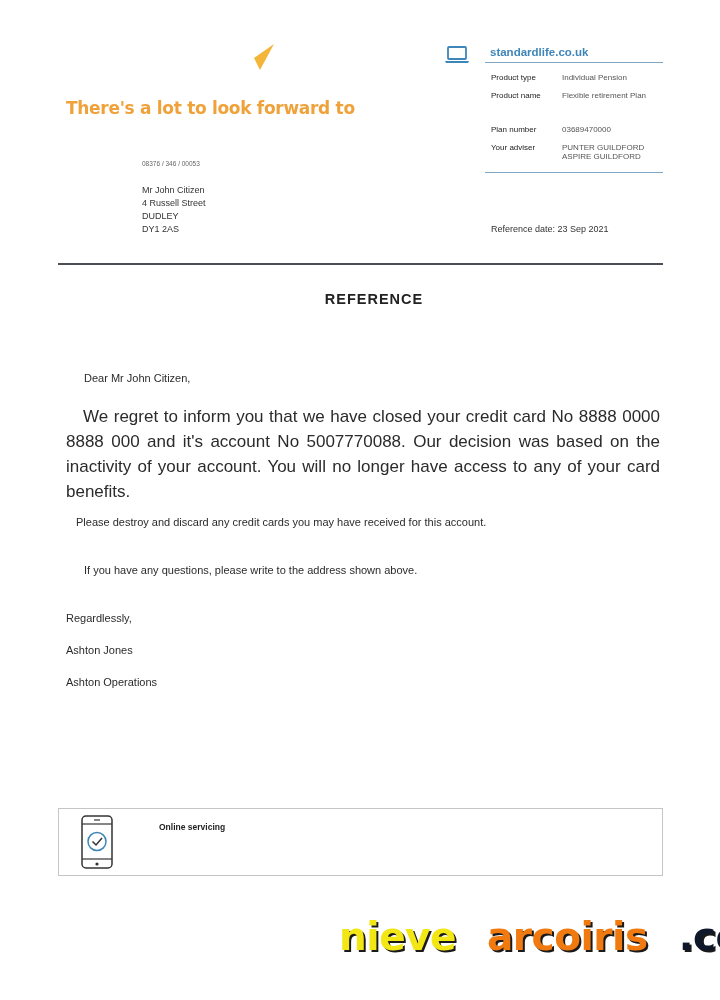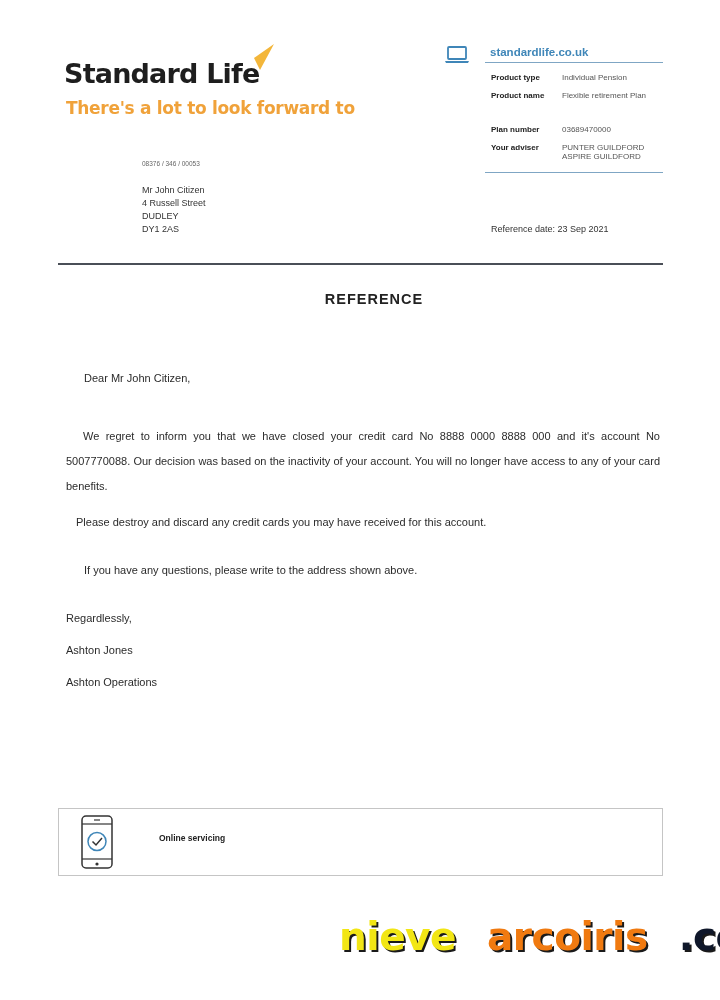"Standard Life" div.logo-name { html: <div>Standard Life</div> -> none }
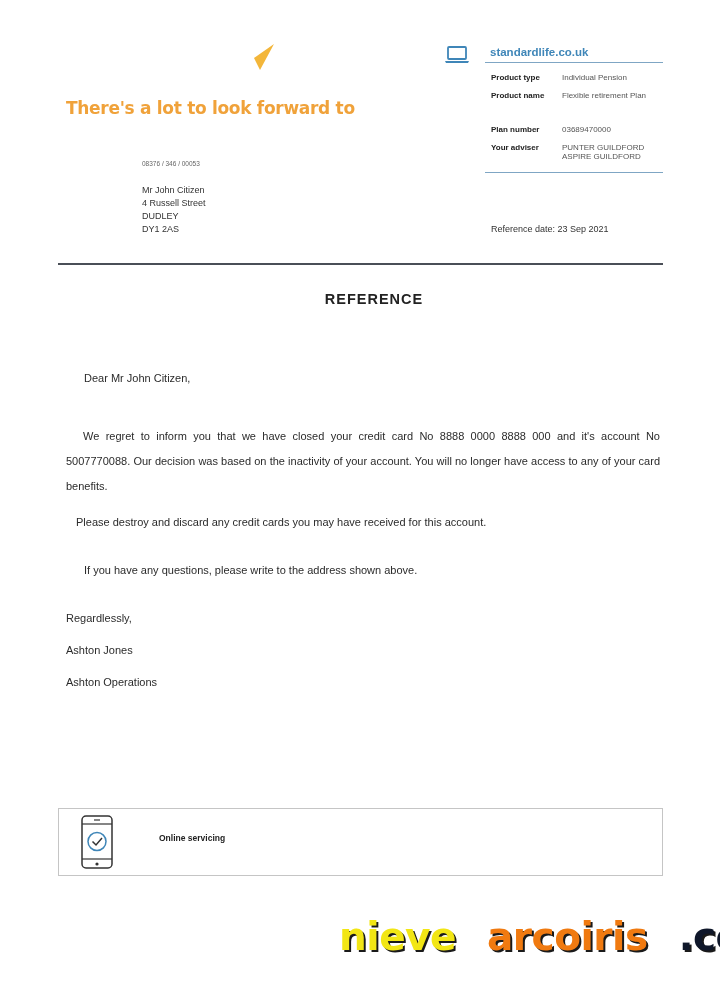"Product type" .info .k { font-weight: bold -> normal }
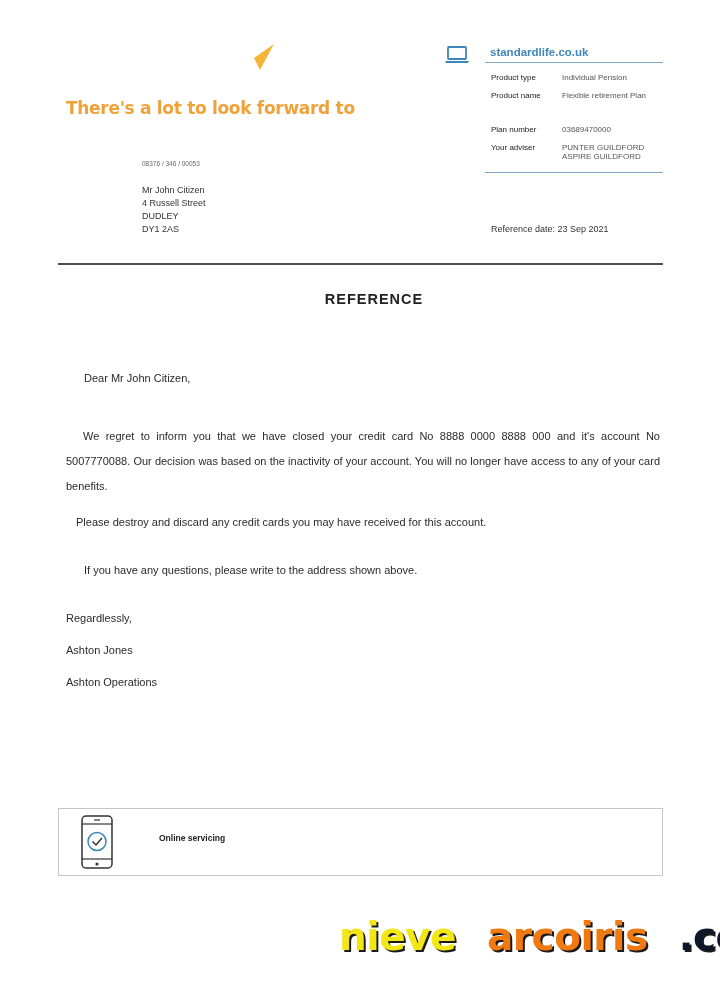"We regret to inform you" .para { font-size: 11px -> 17px; top: 424px -> 404px }
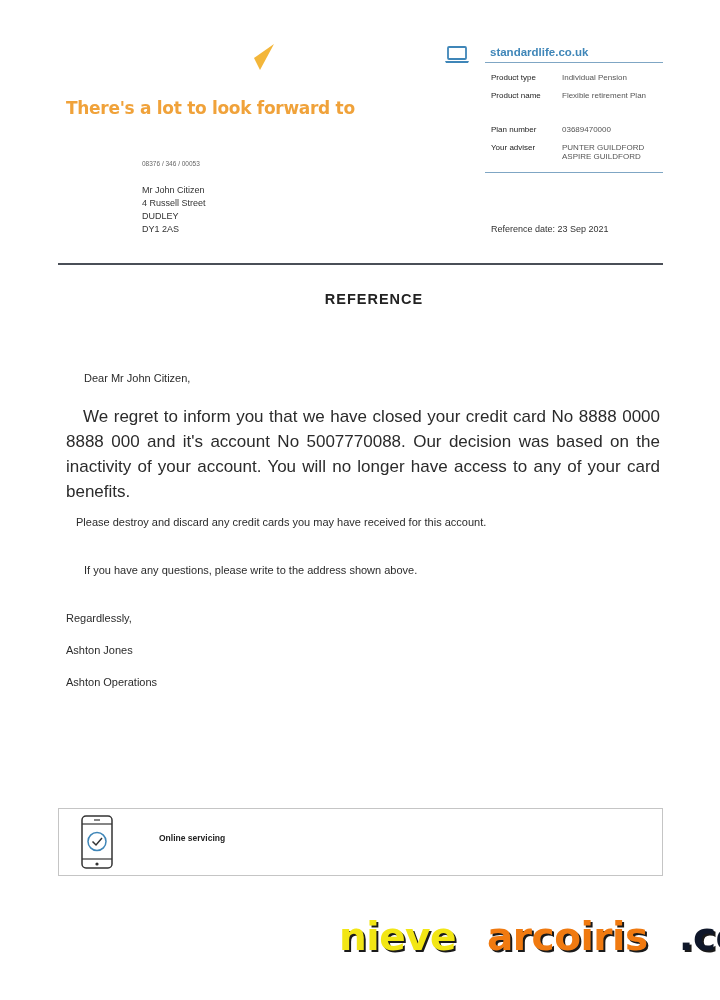"Online servicing" .footer-text { top: 24px -> 13px }
